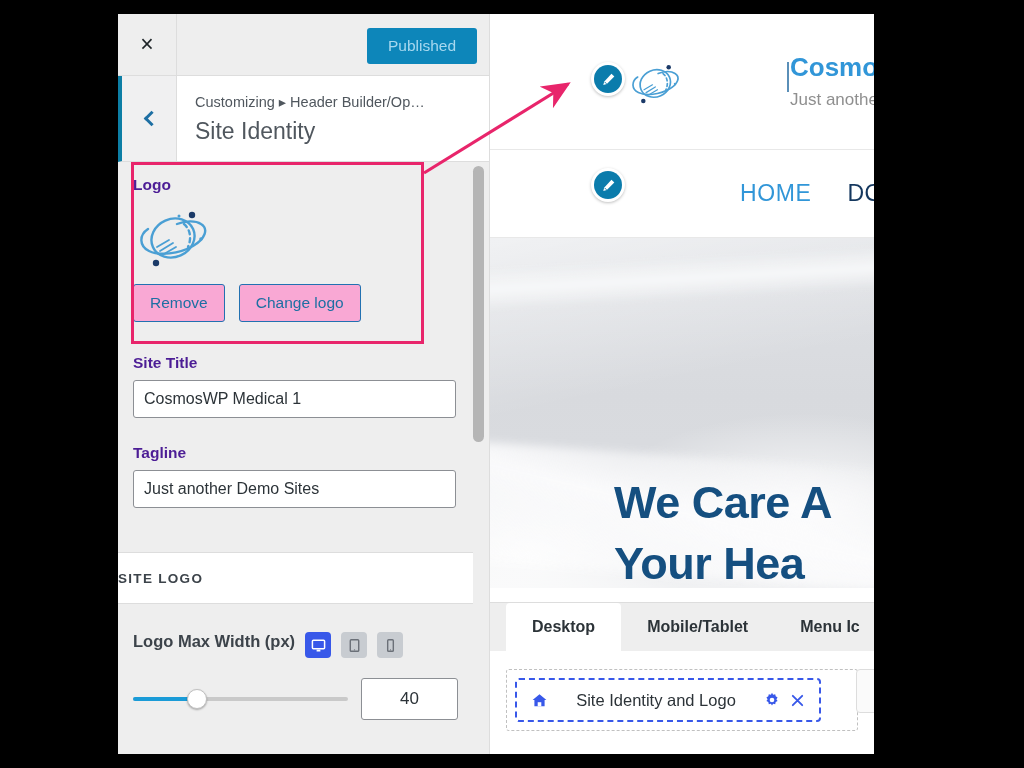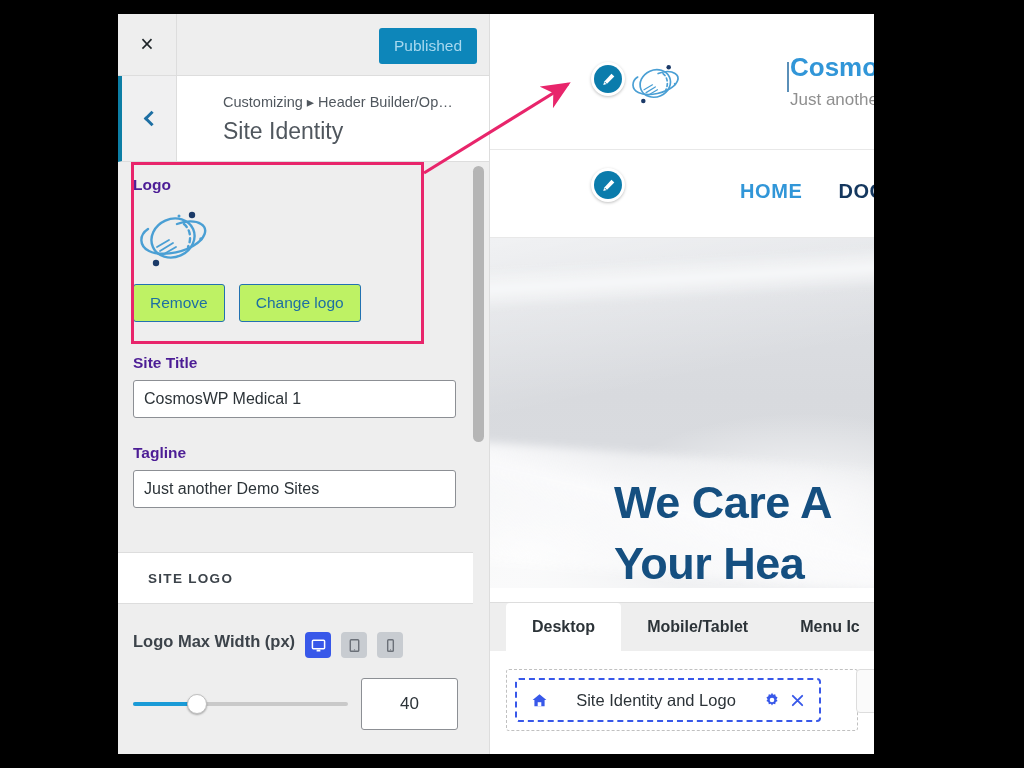"Published" #published-btn { width: 98px -> 110px }
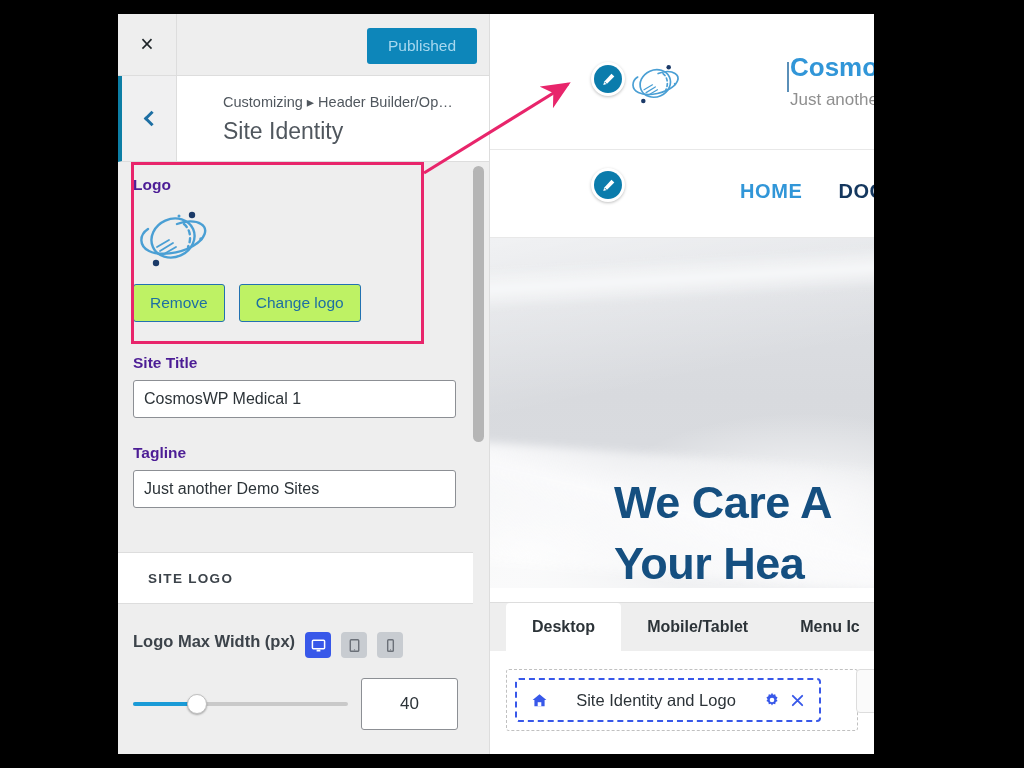"Customizing ▸ Header Builder/Op…" #panel-header { gap: 28px -> none }
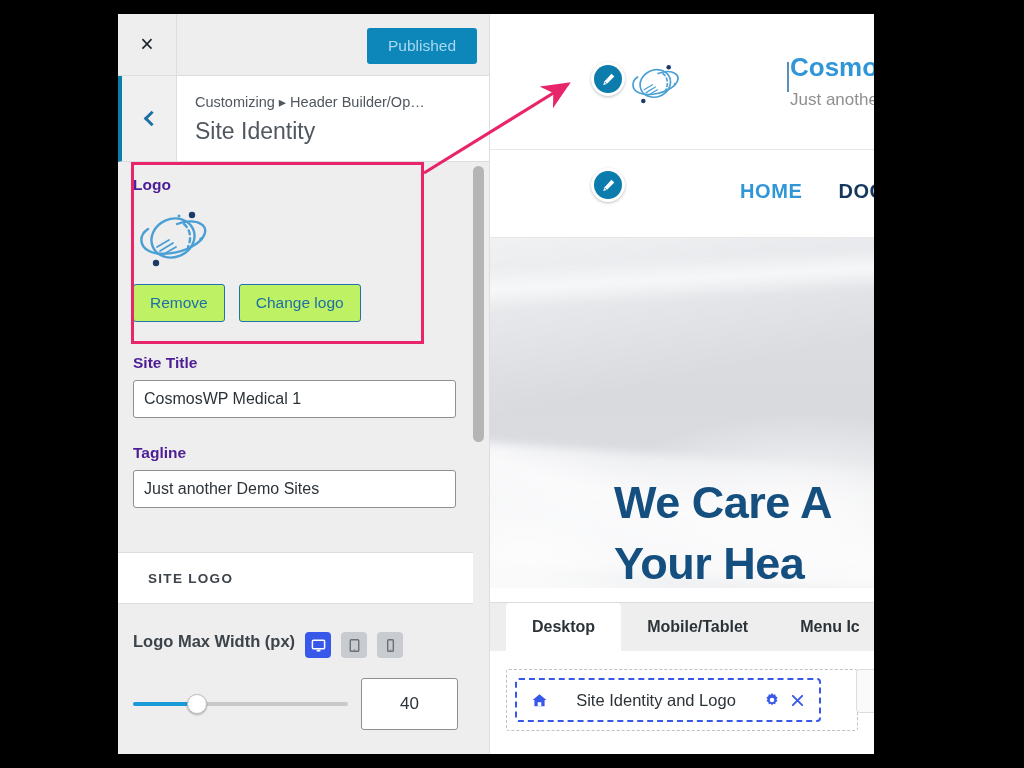"HOME" .nav-item { font-size: 20px -> 23px; font-weight: bold -> normal }
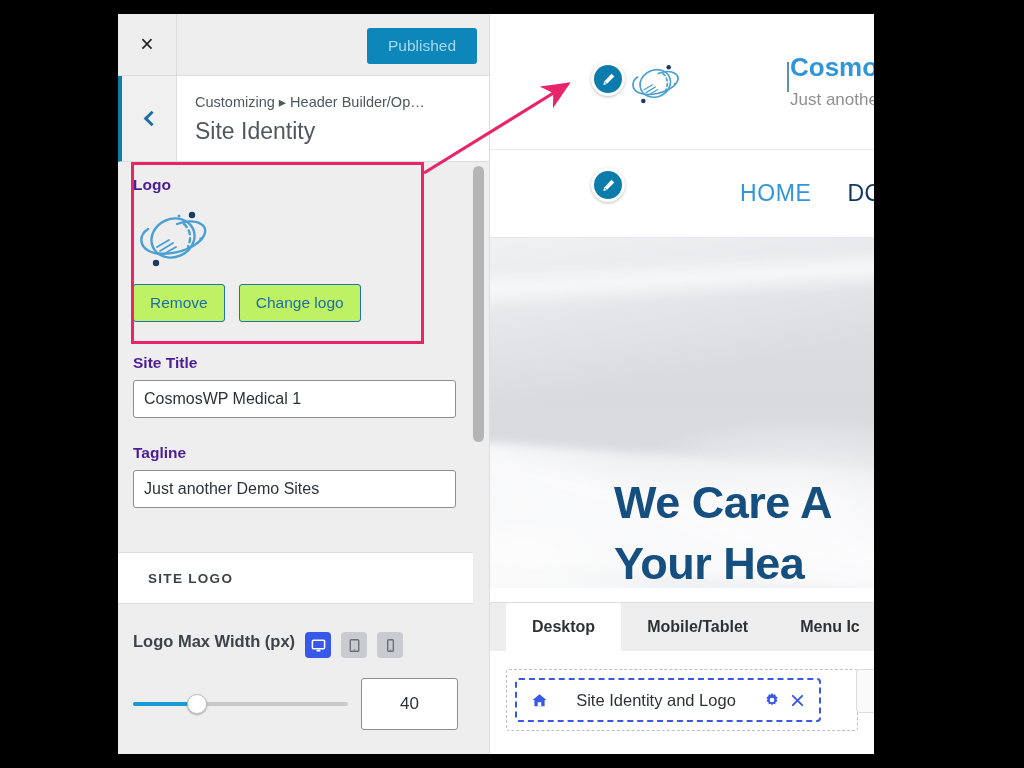"Remove" .sec-btn { background: #bef264 -> #f9a8d4 }
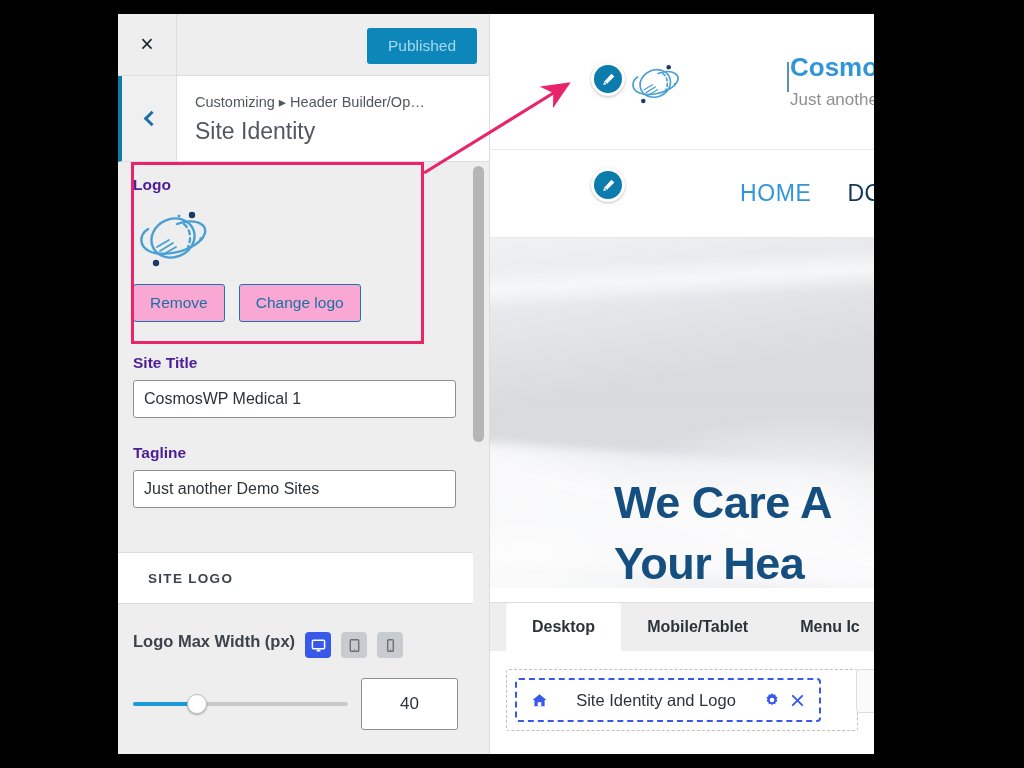"SITE LOGO" #site-logo-section { padding-left: 30px -> 0 }
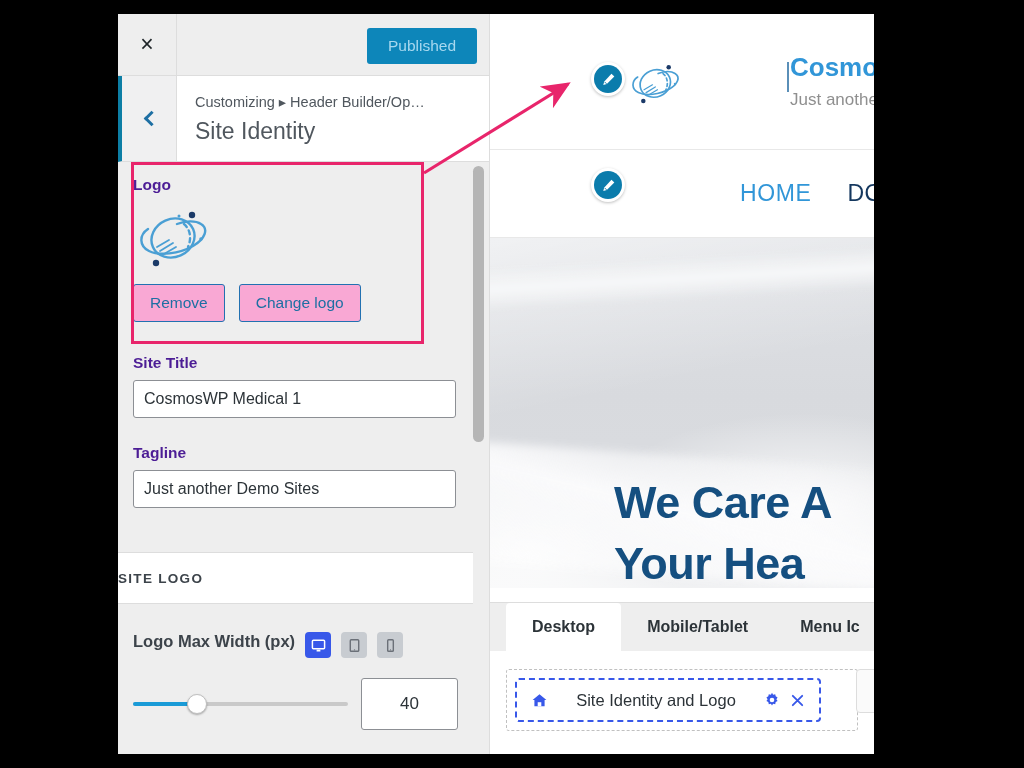"40" #number-input { height: 52px -> 42px }
